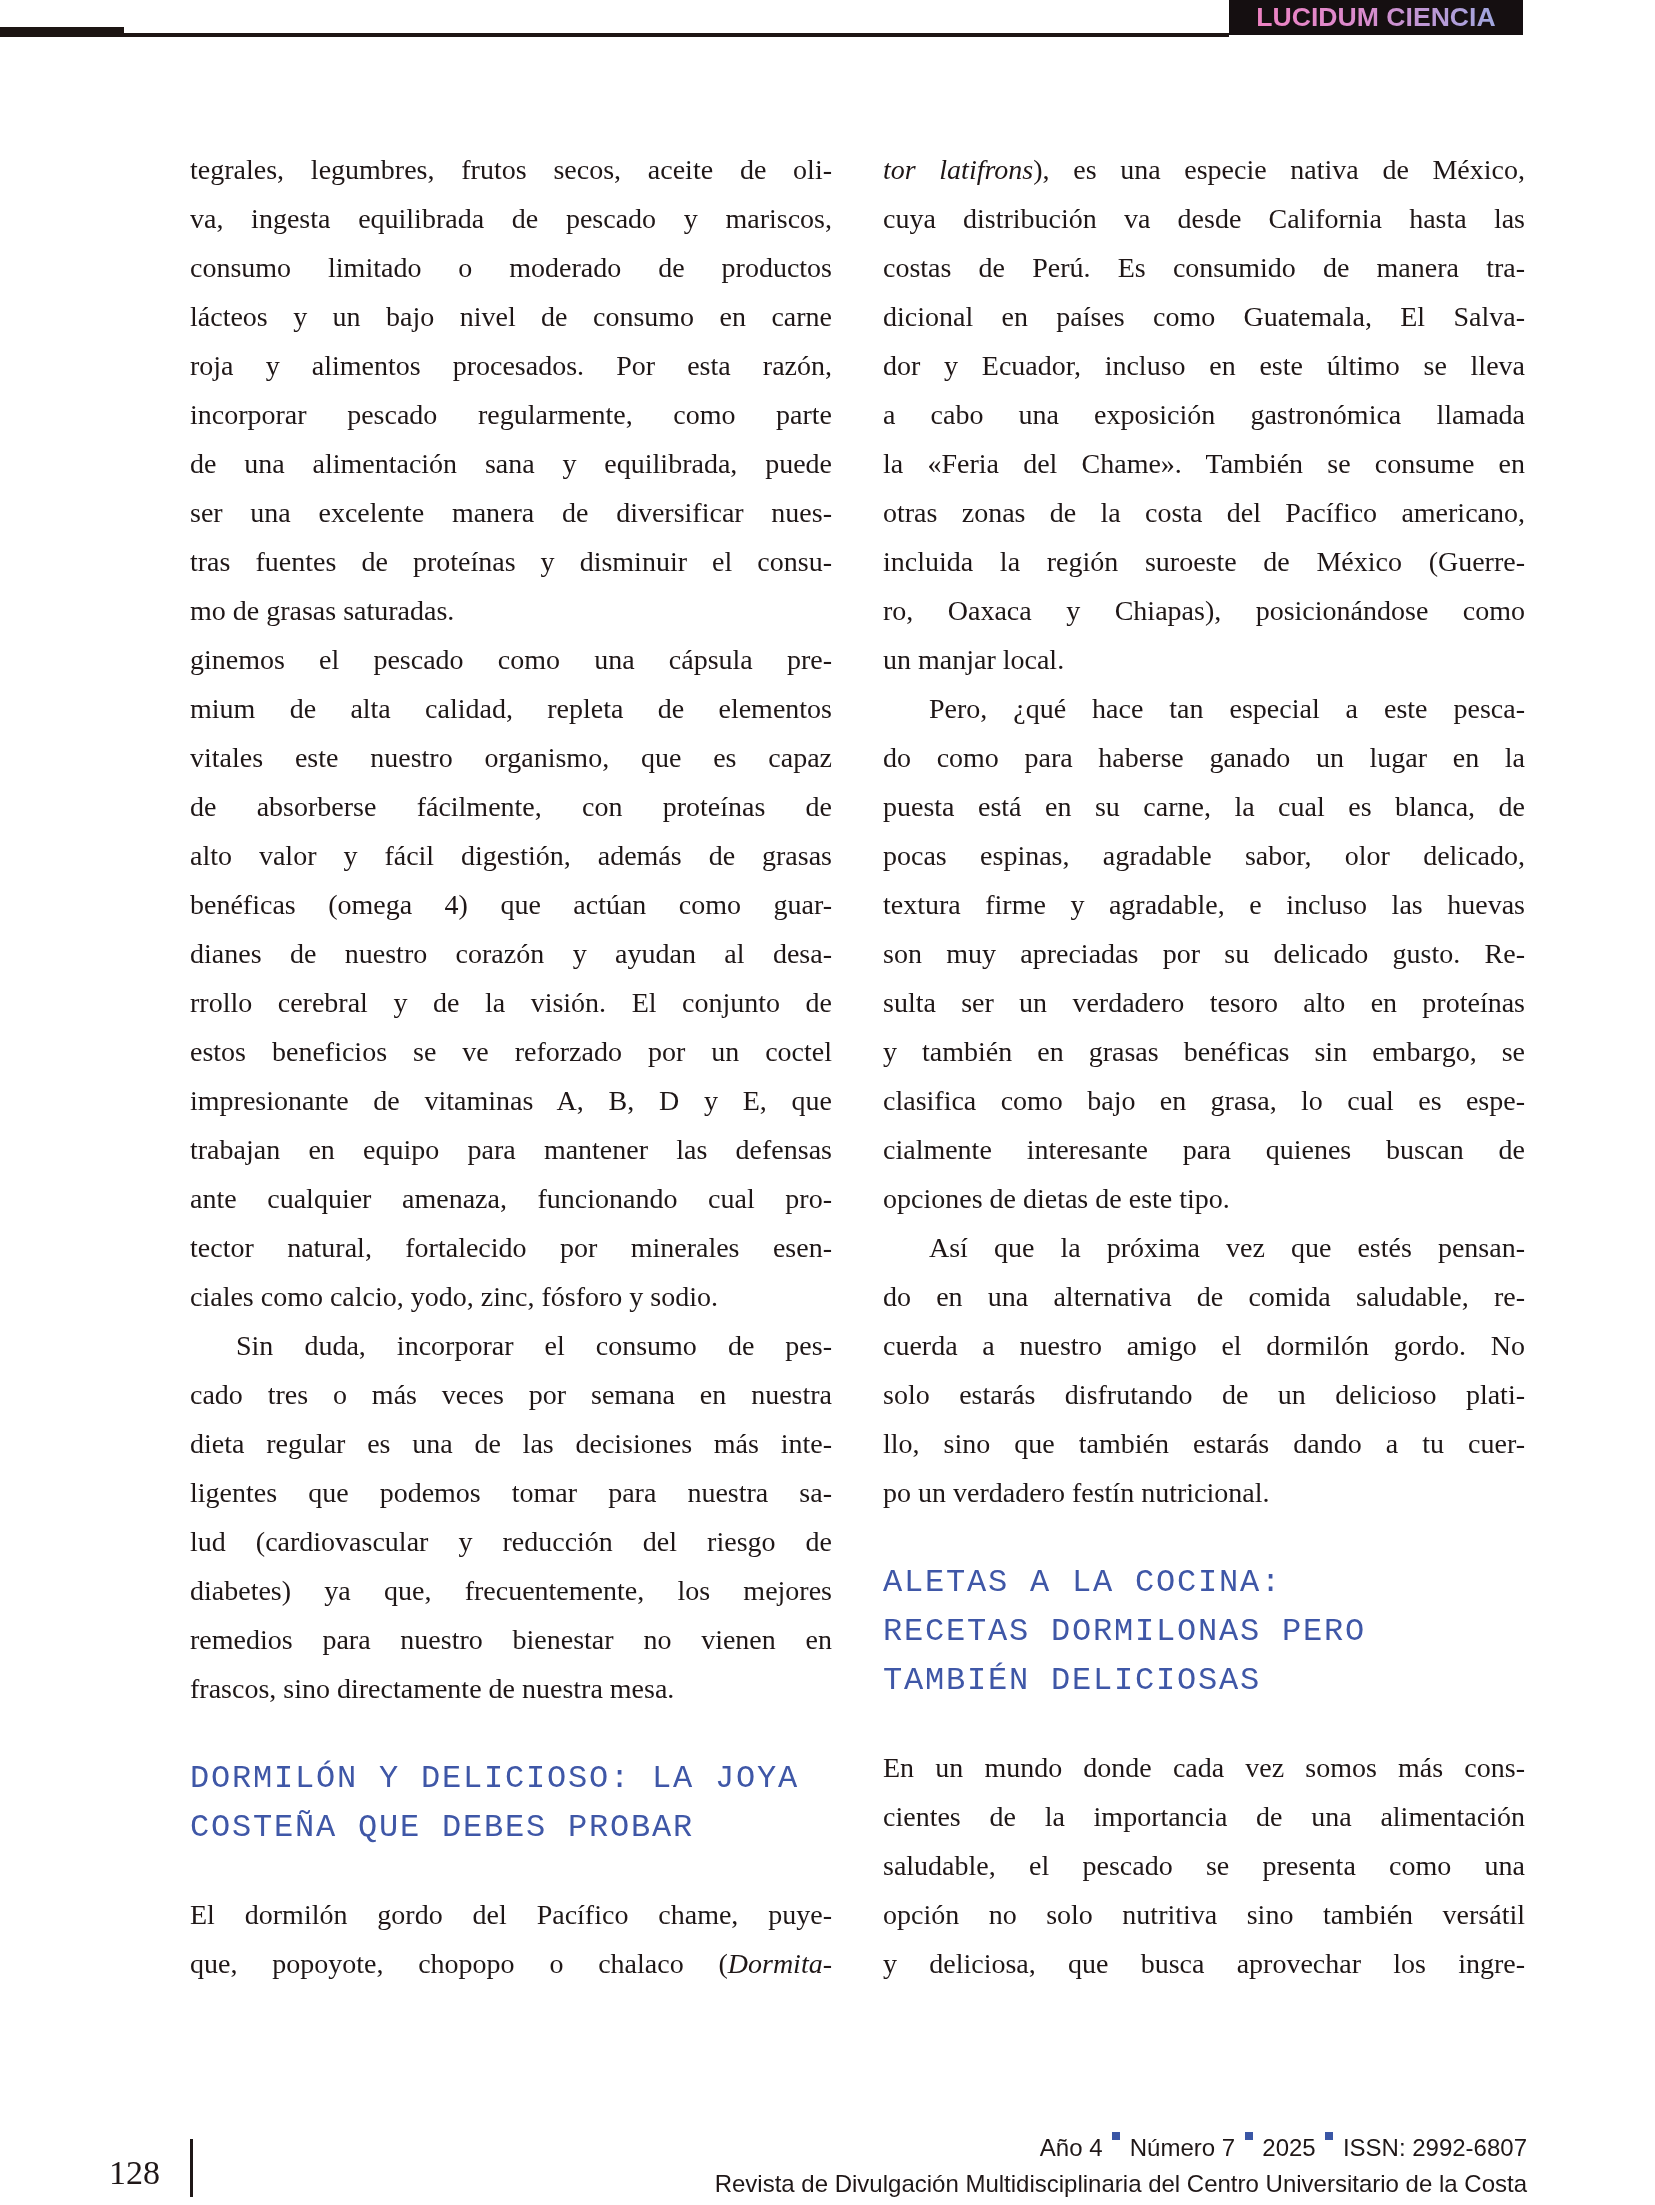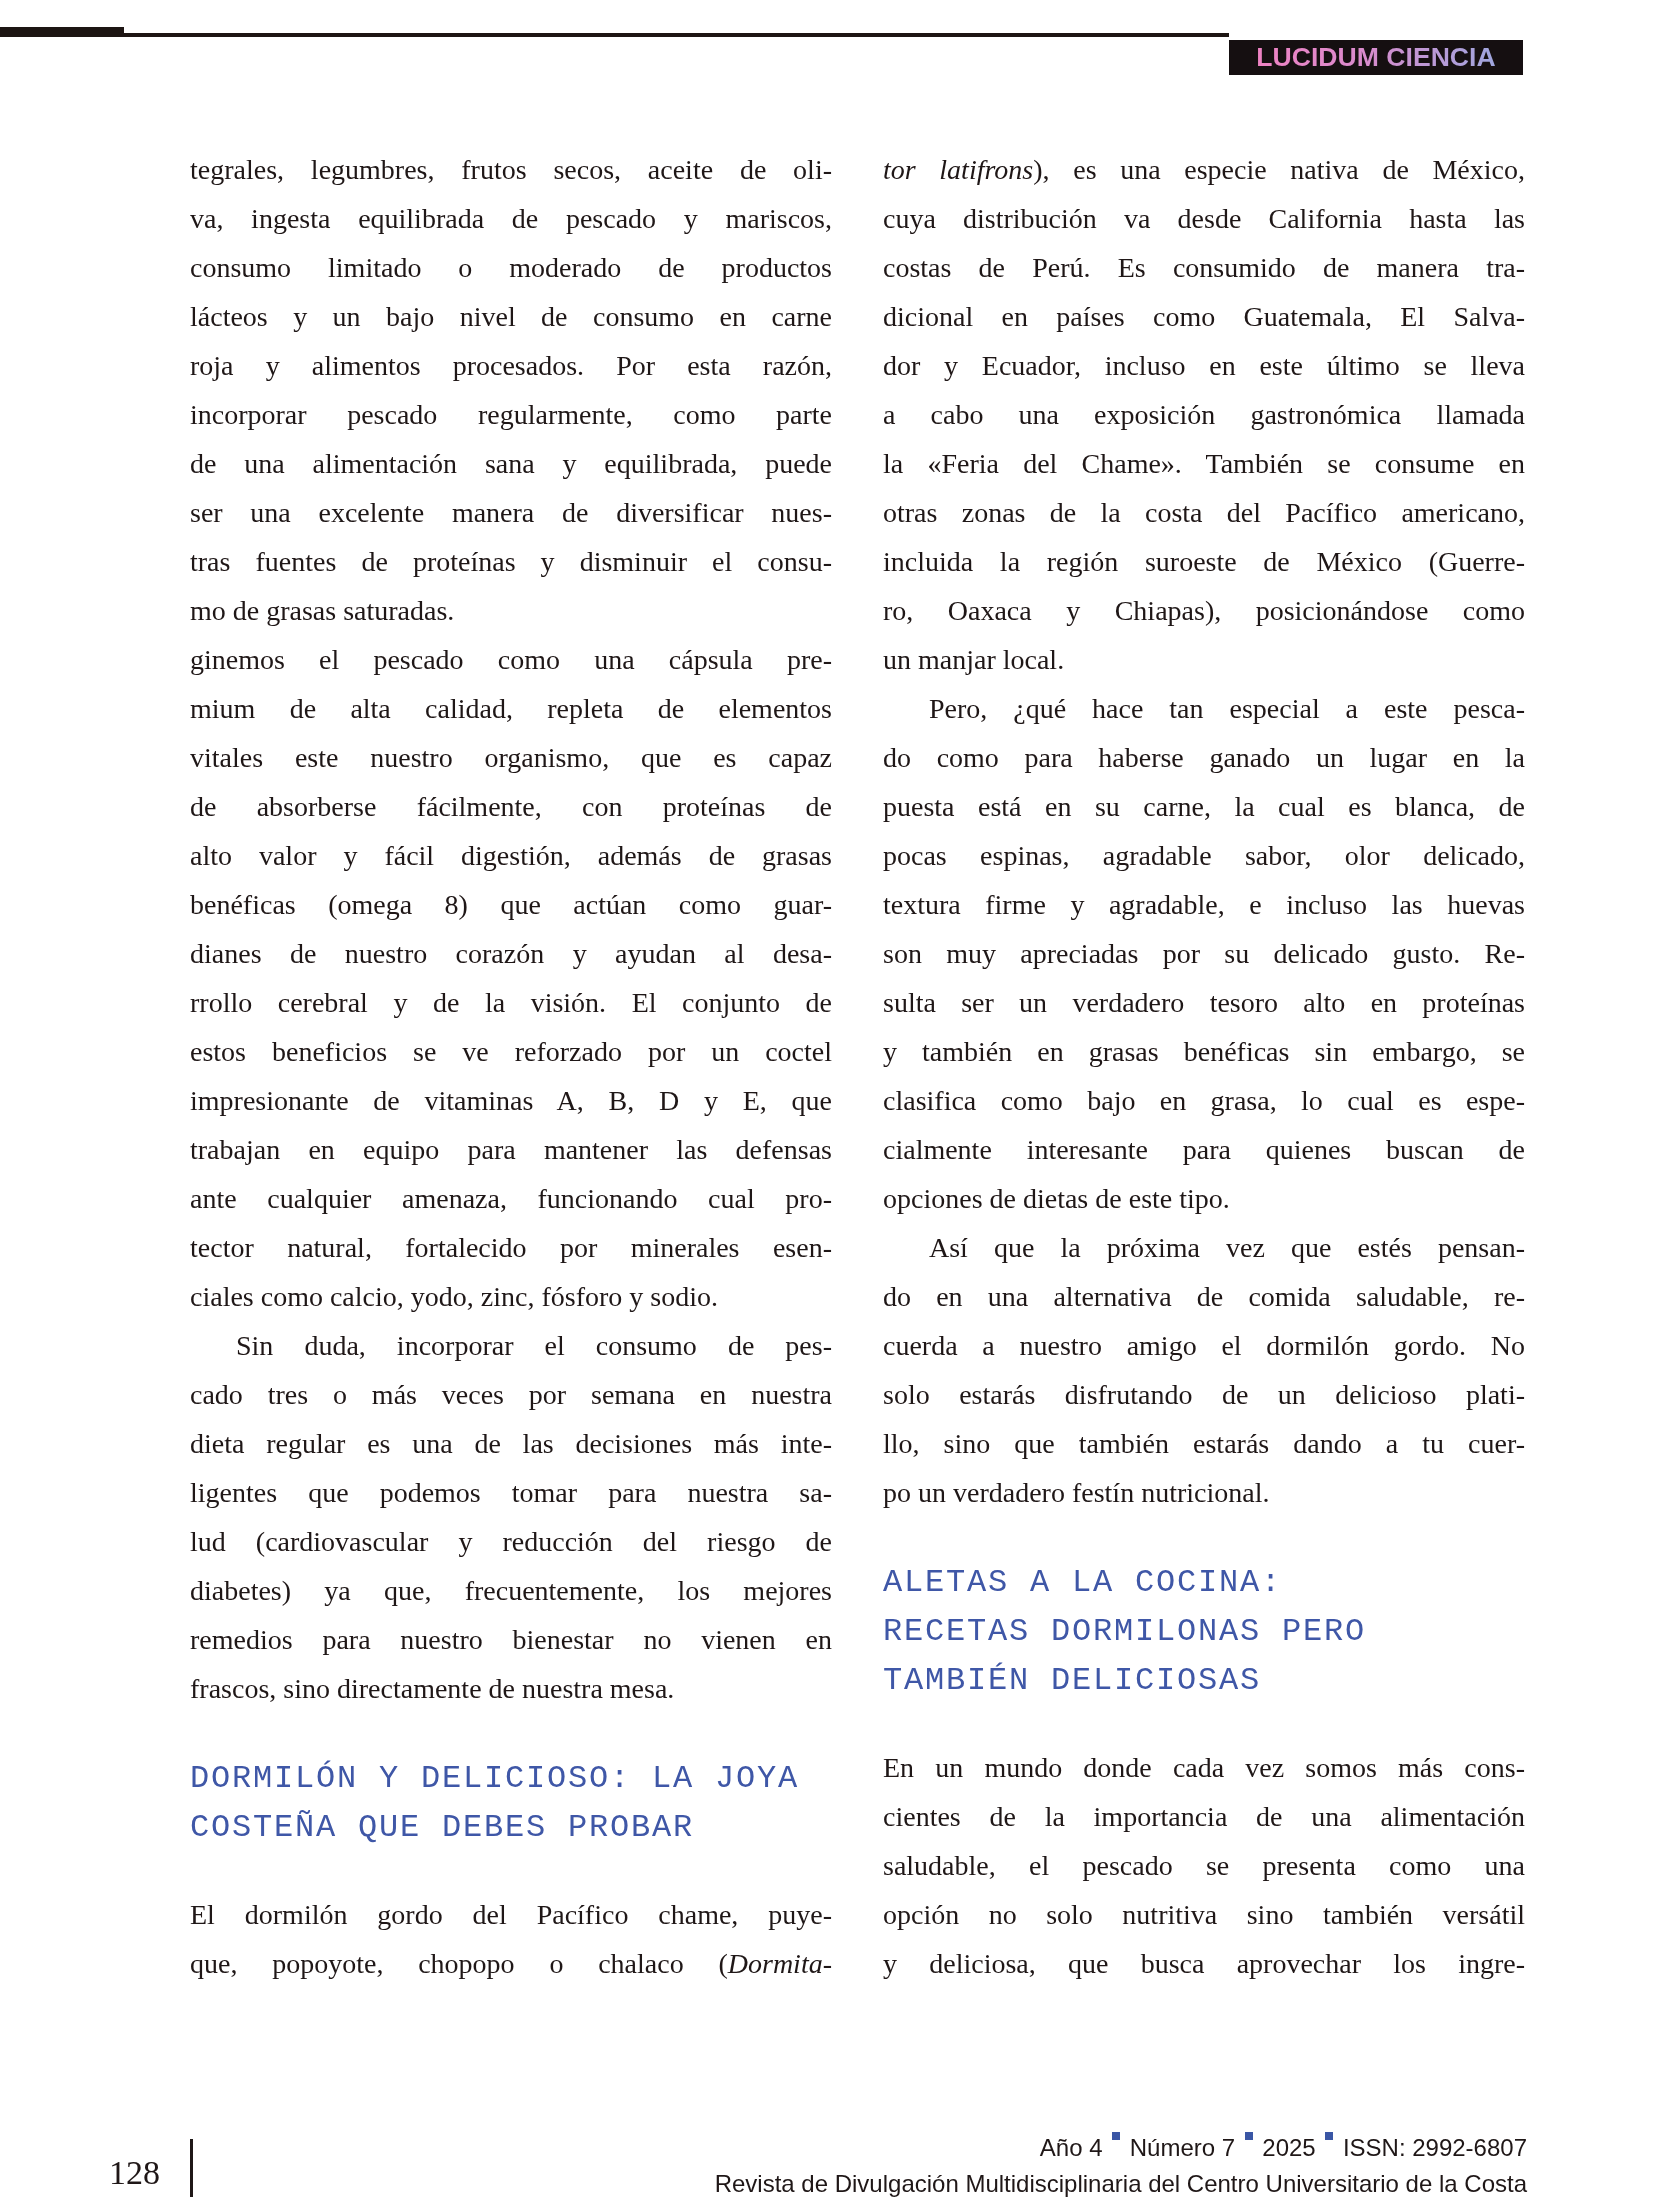"LUCIDUM CIENCIA" .masthead { margin-top: 40px -> none }
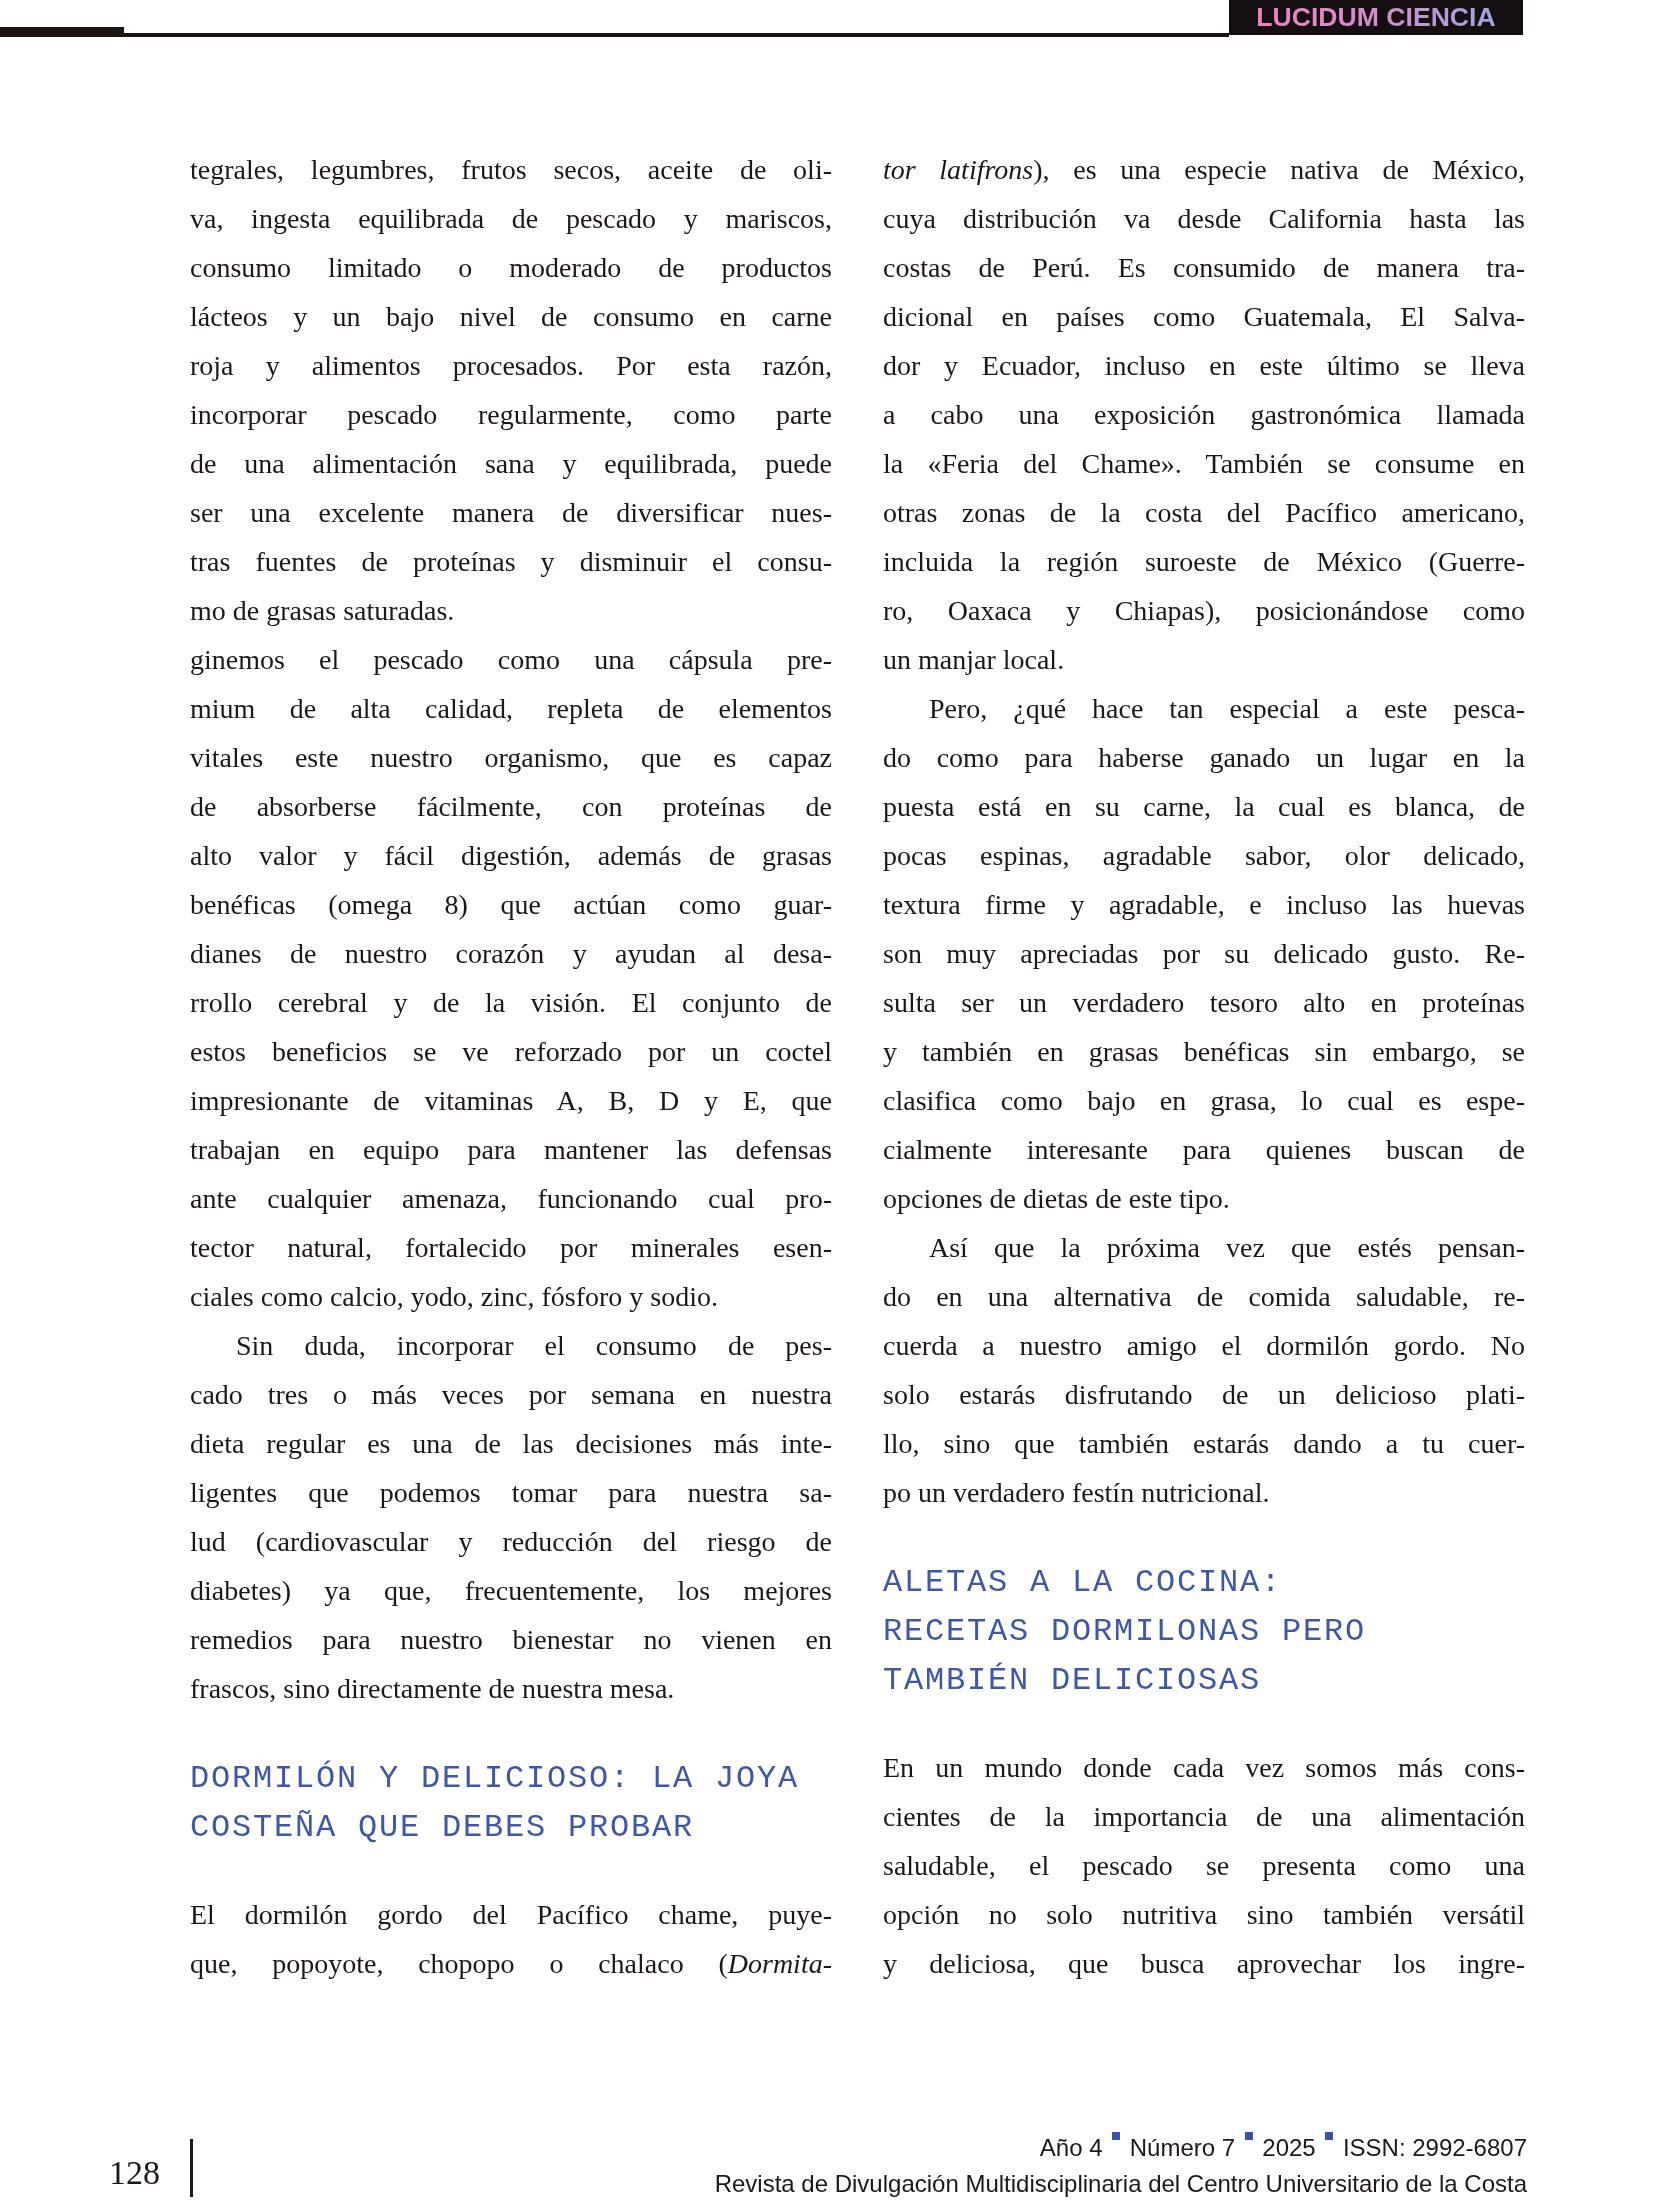"benéficas (omega 8) que actúan" span { text: 8 -> 4 }
